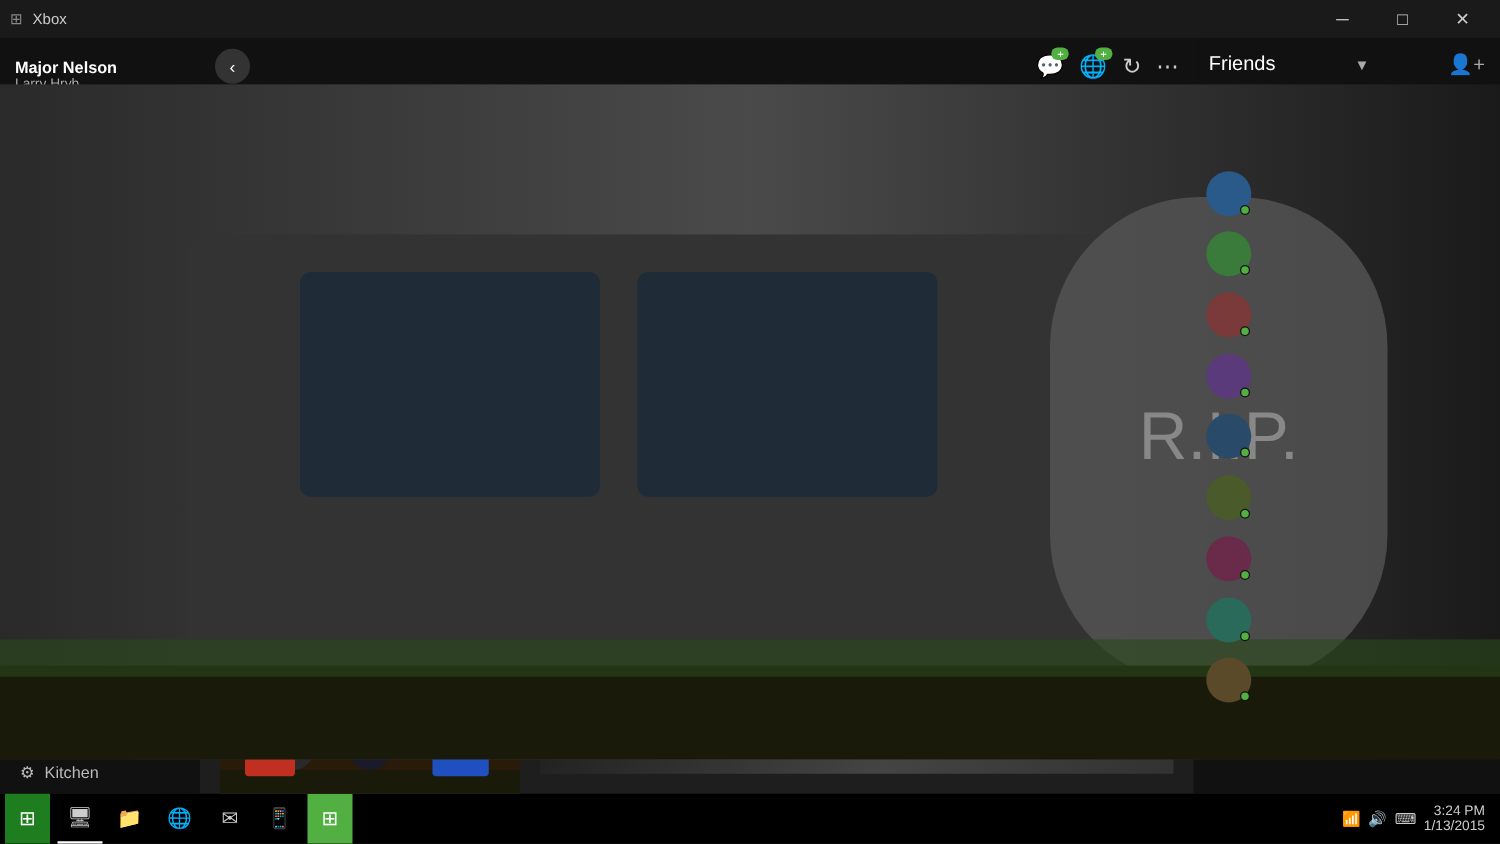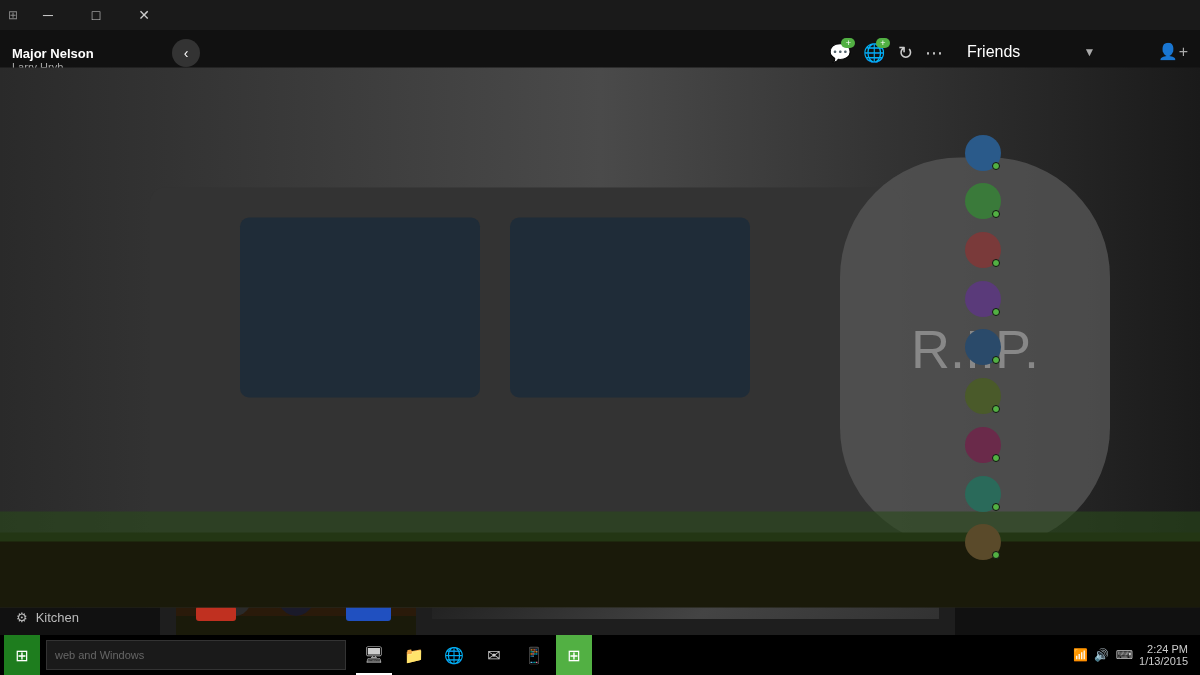"Xbox" span.title-bar-title { html: none -> <span>Xbox</span> }
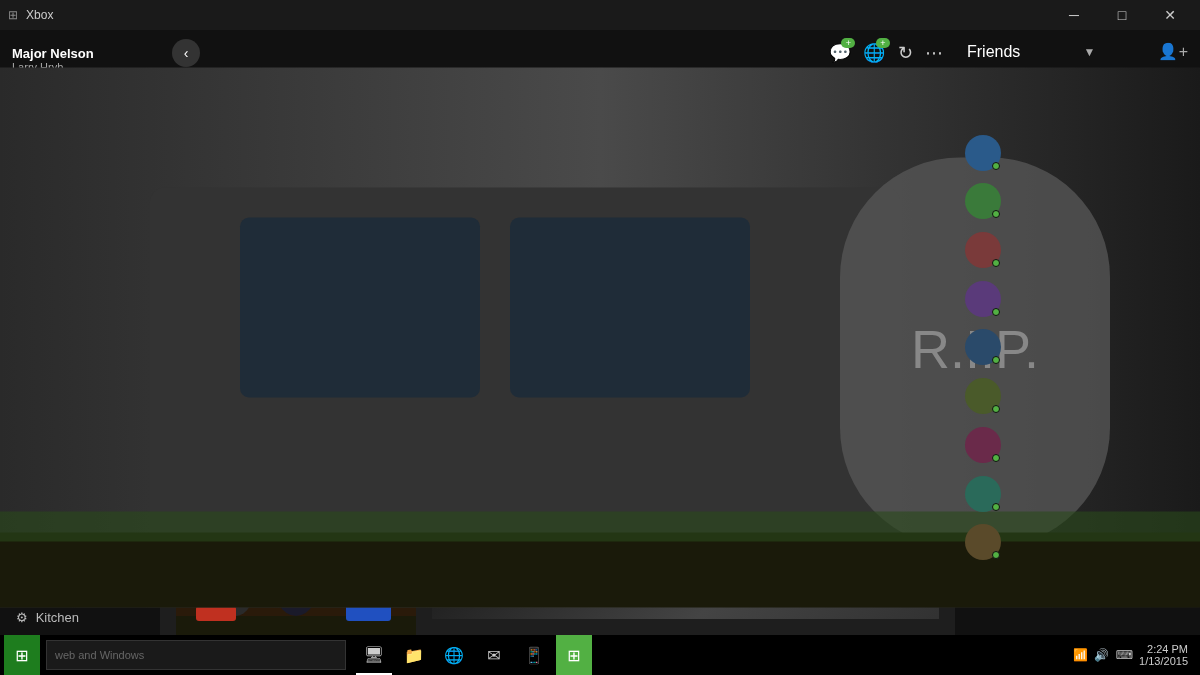"web and Windows" div.taskbar-search { html: <div> <span>web and Windows</span> </div> -> none }
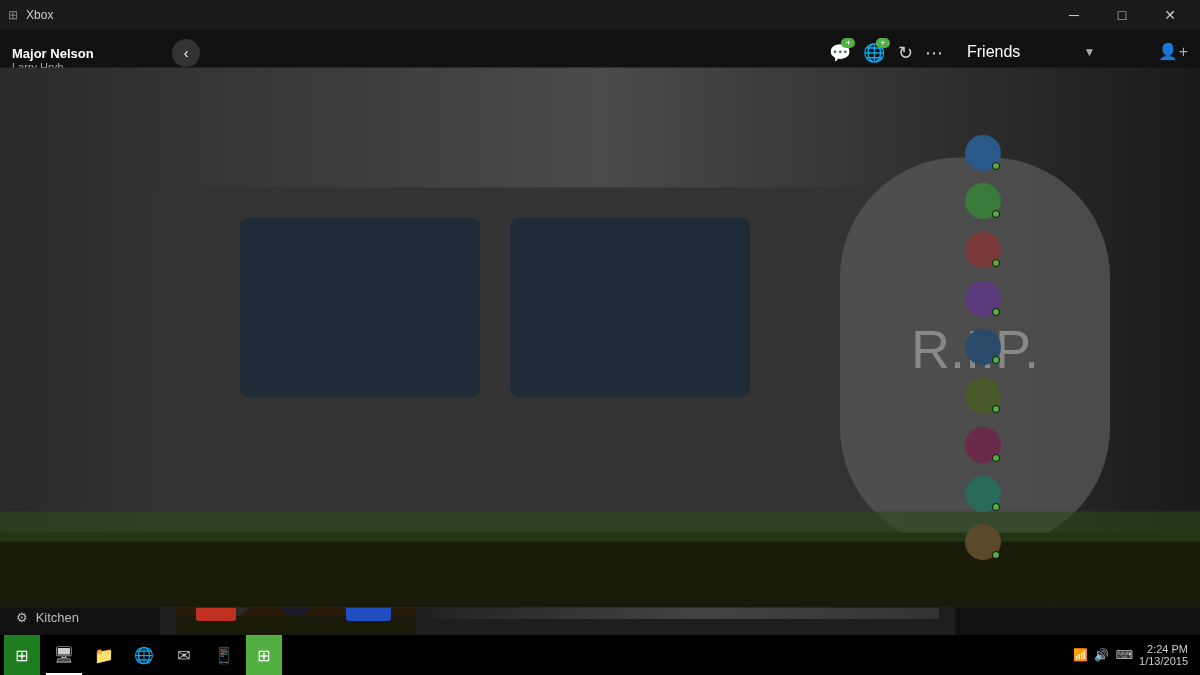"2:24 PM" span.taskbar-time-row { text: 2:24 -> 3:24 }
